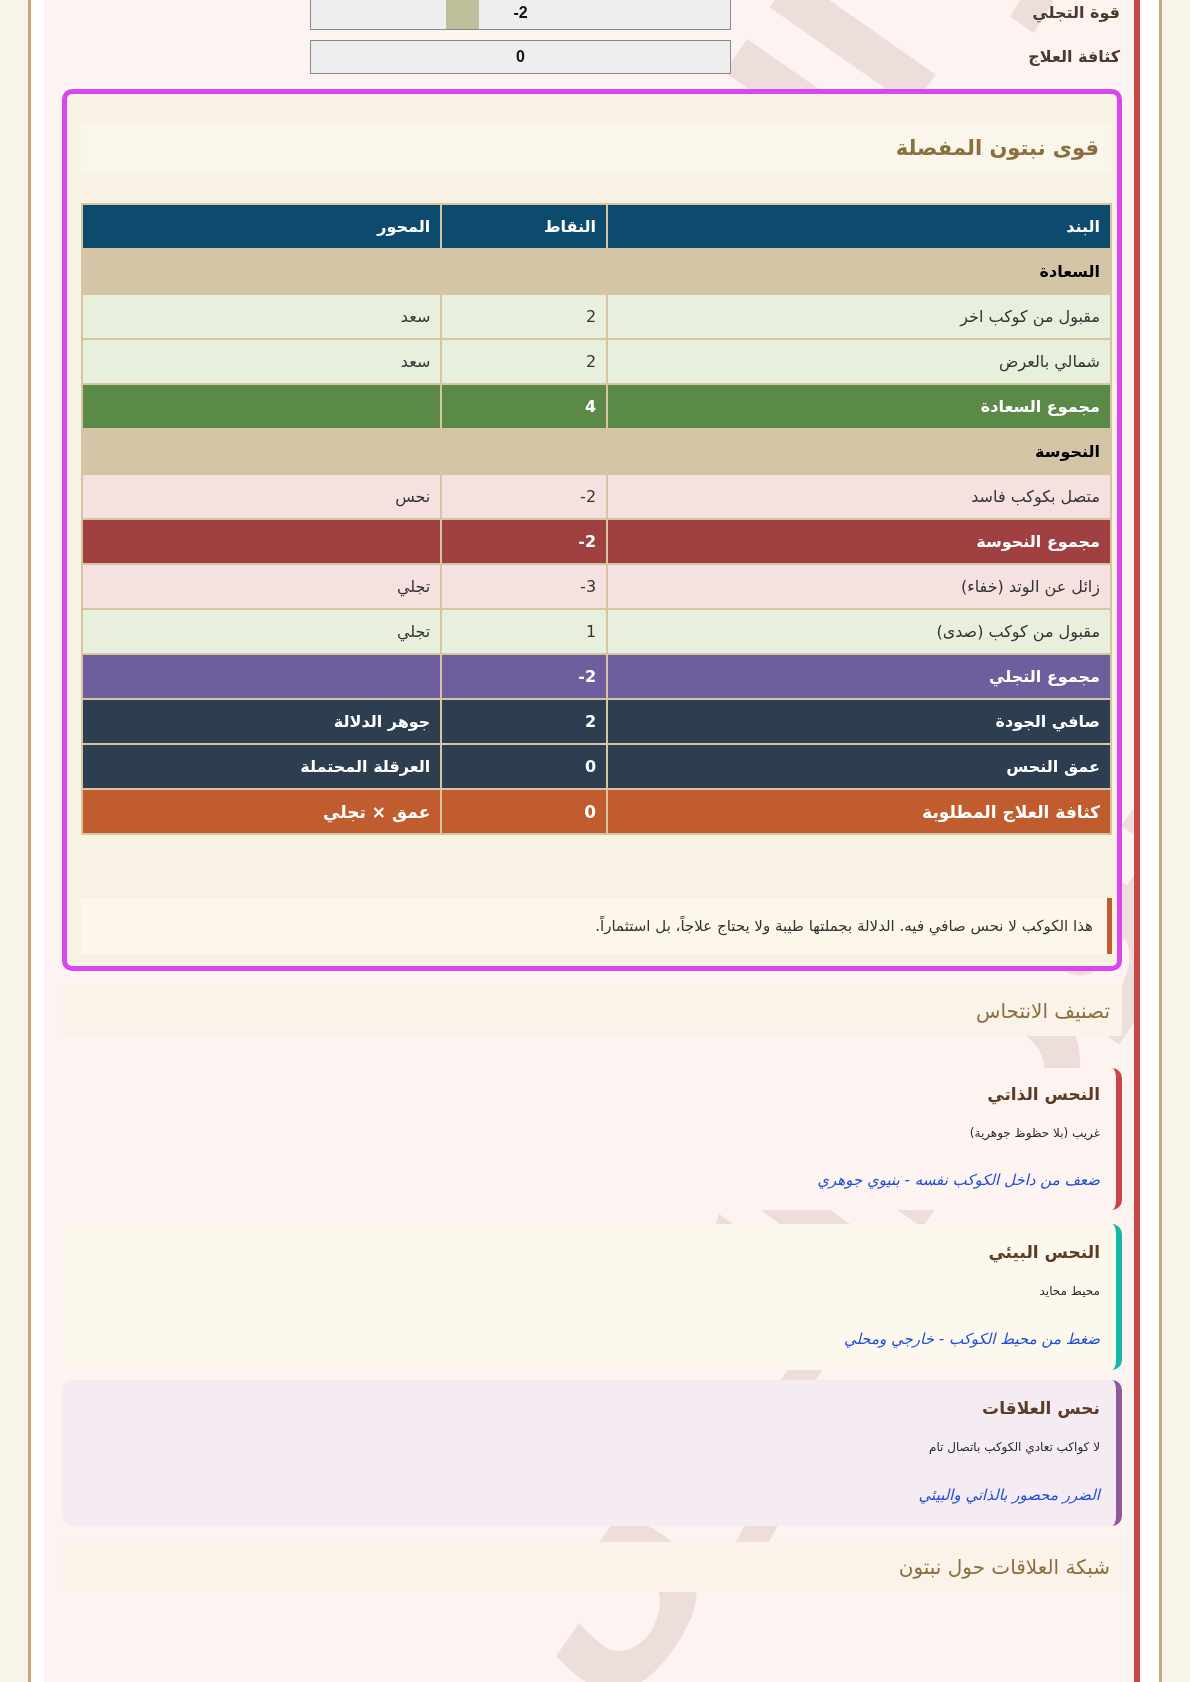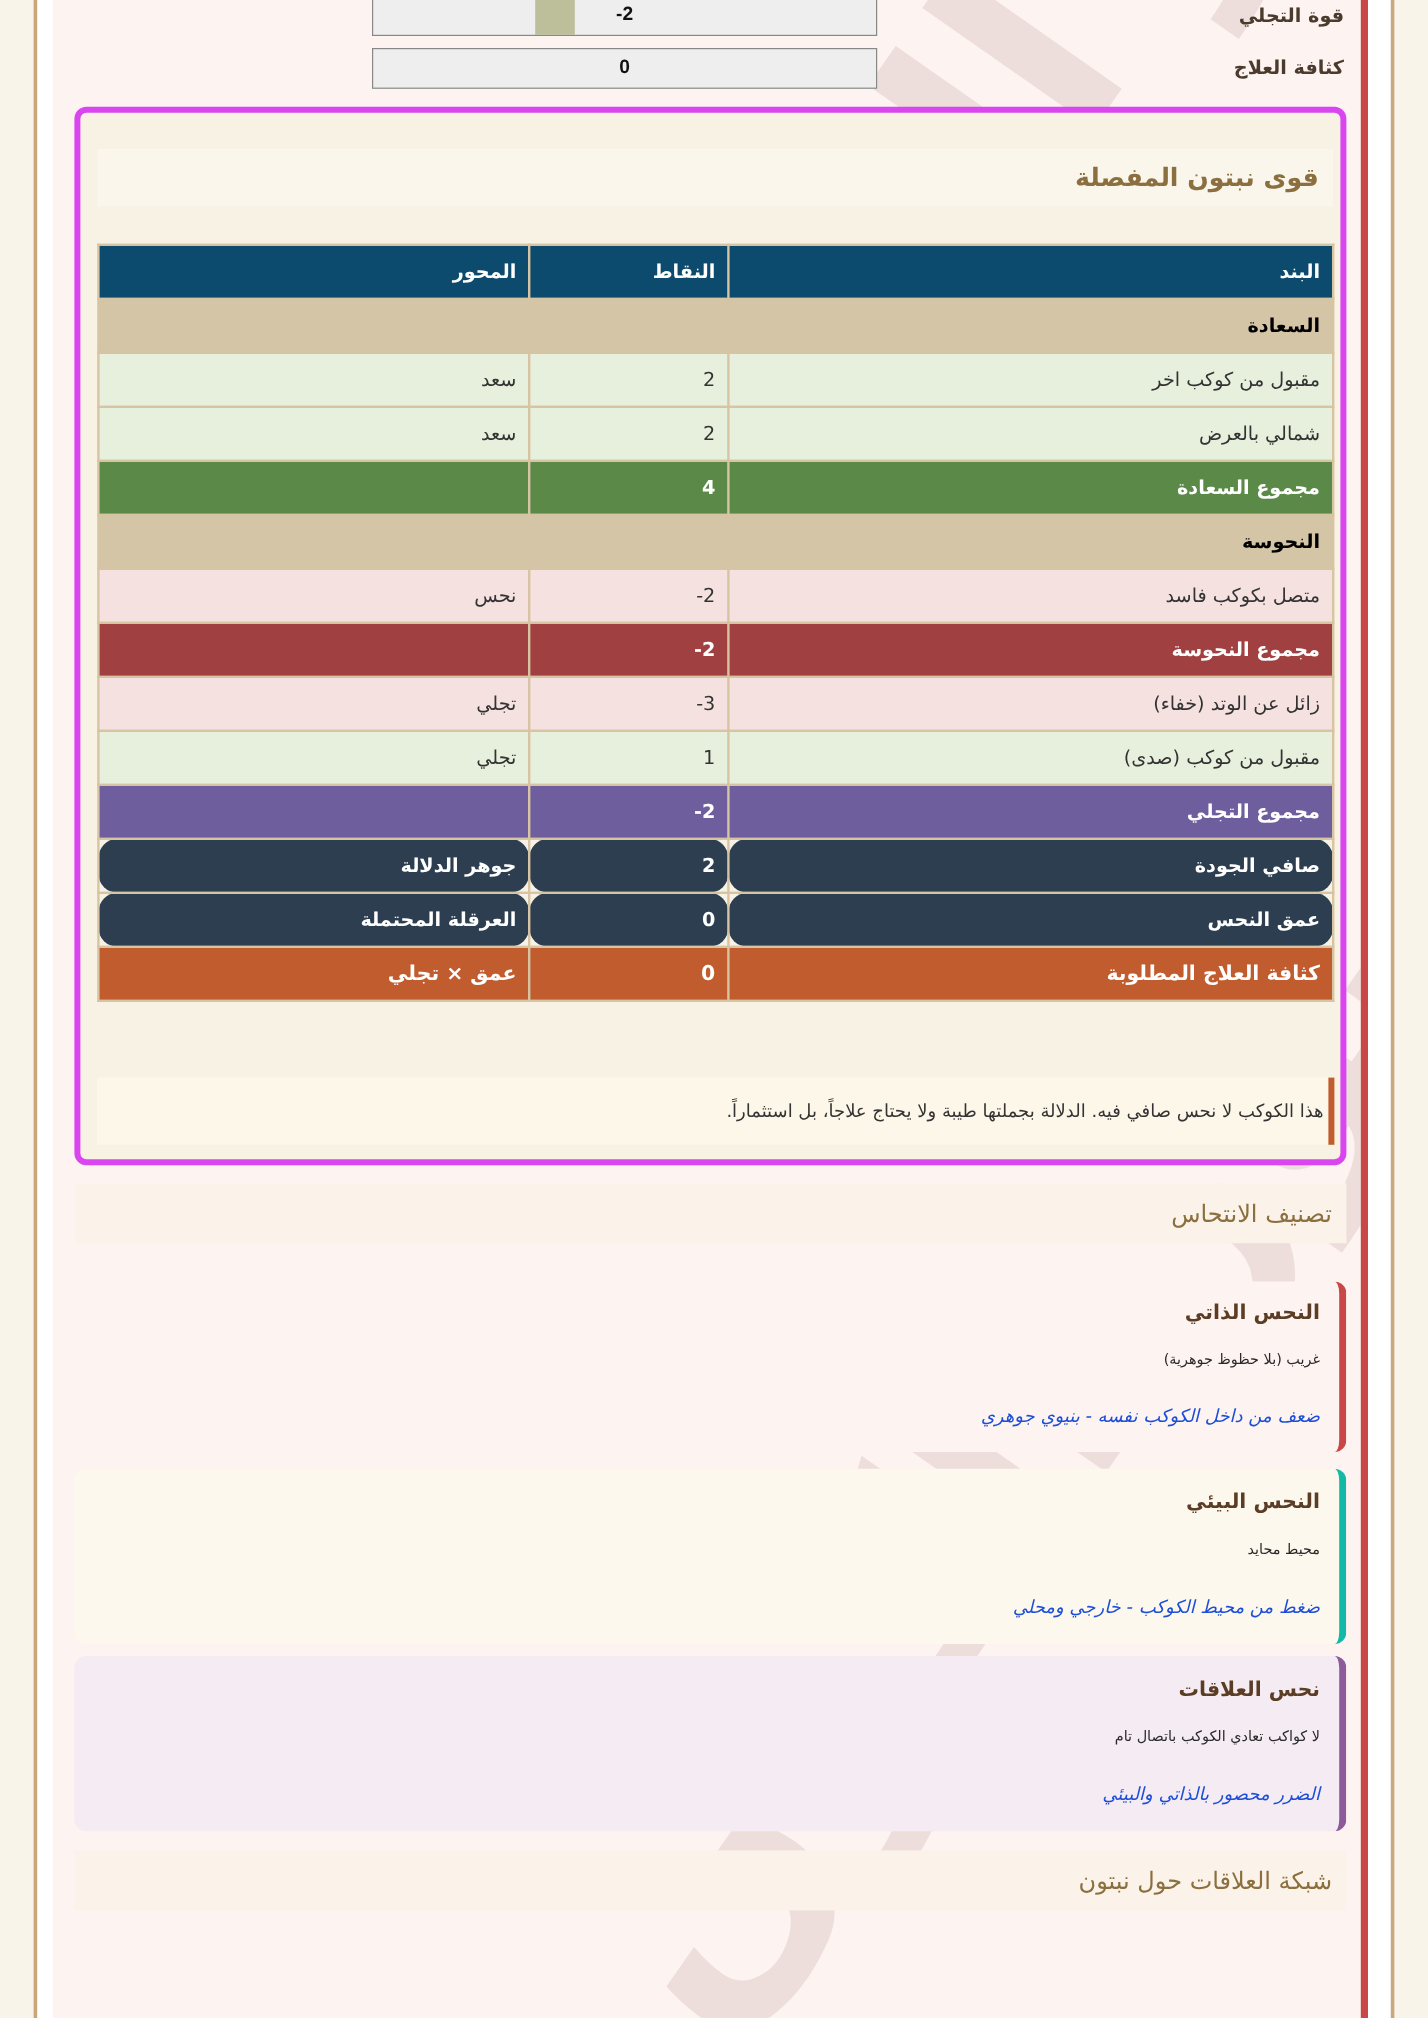"جوهر الدلالة" tr.dark td { border-radius: 16px -> none }
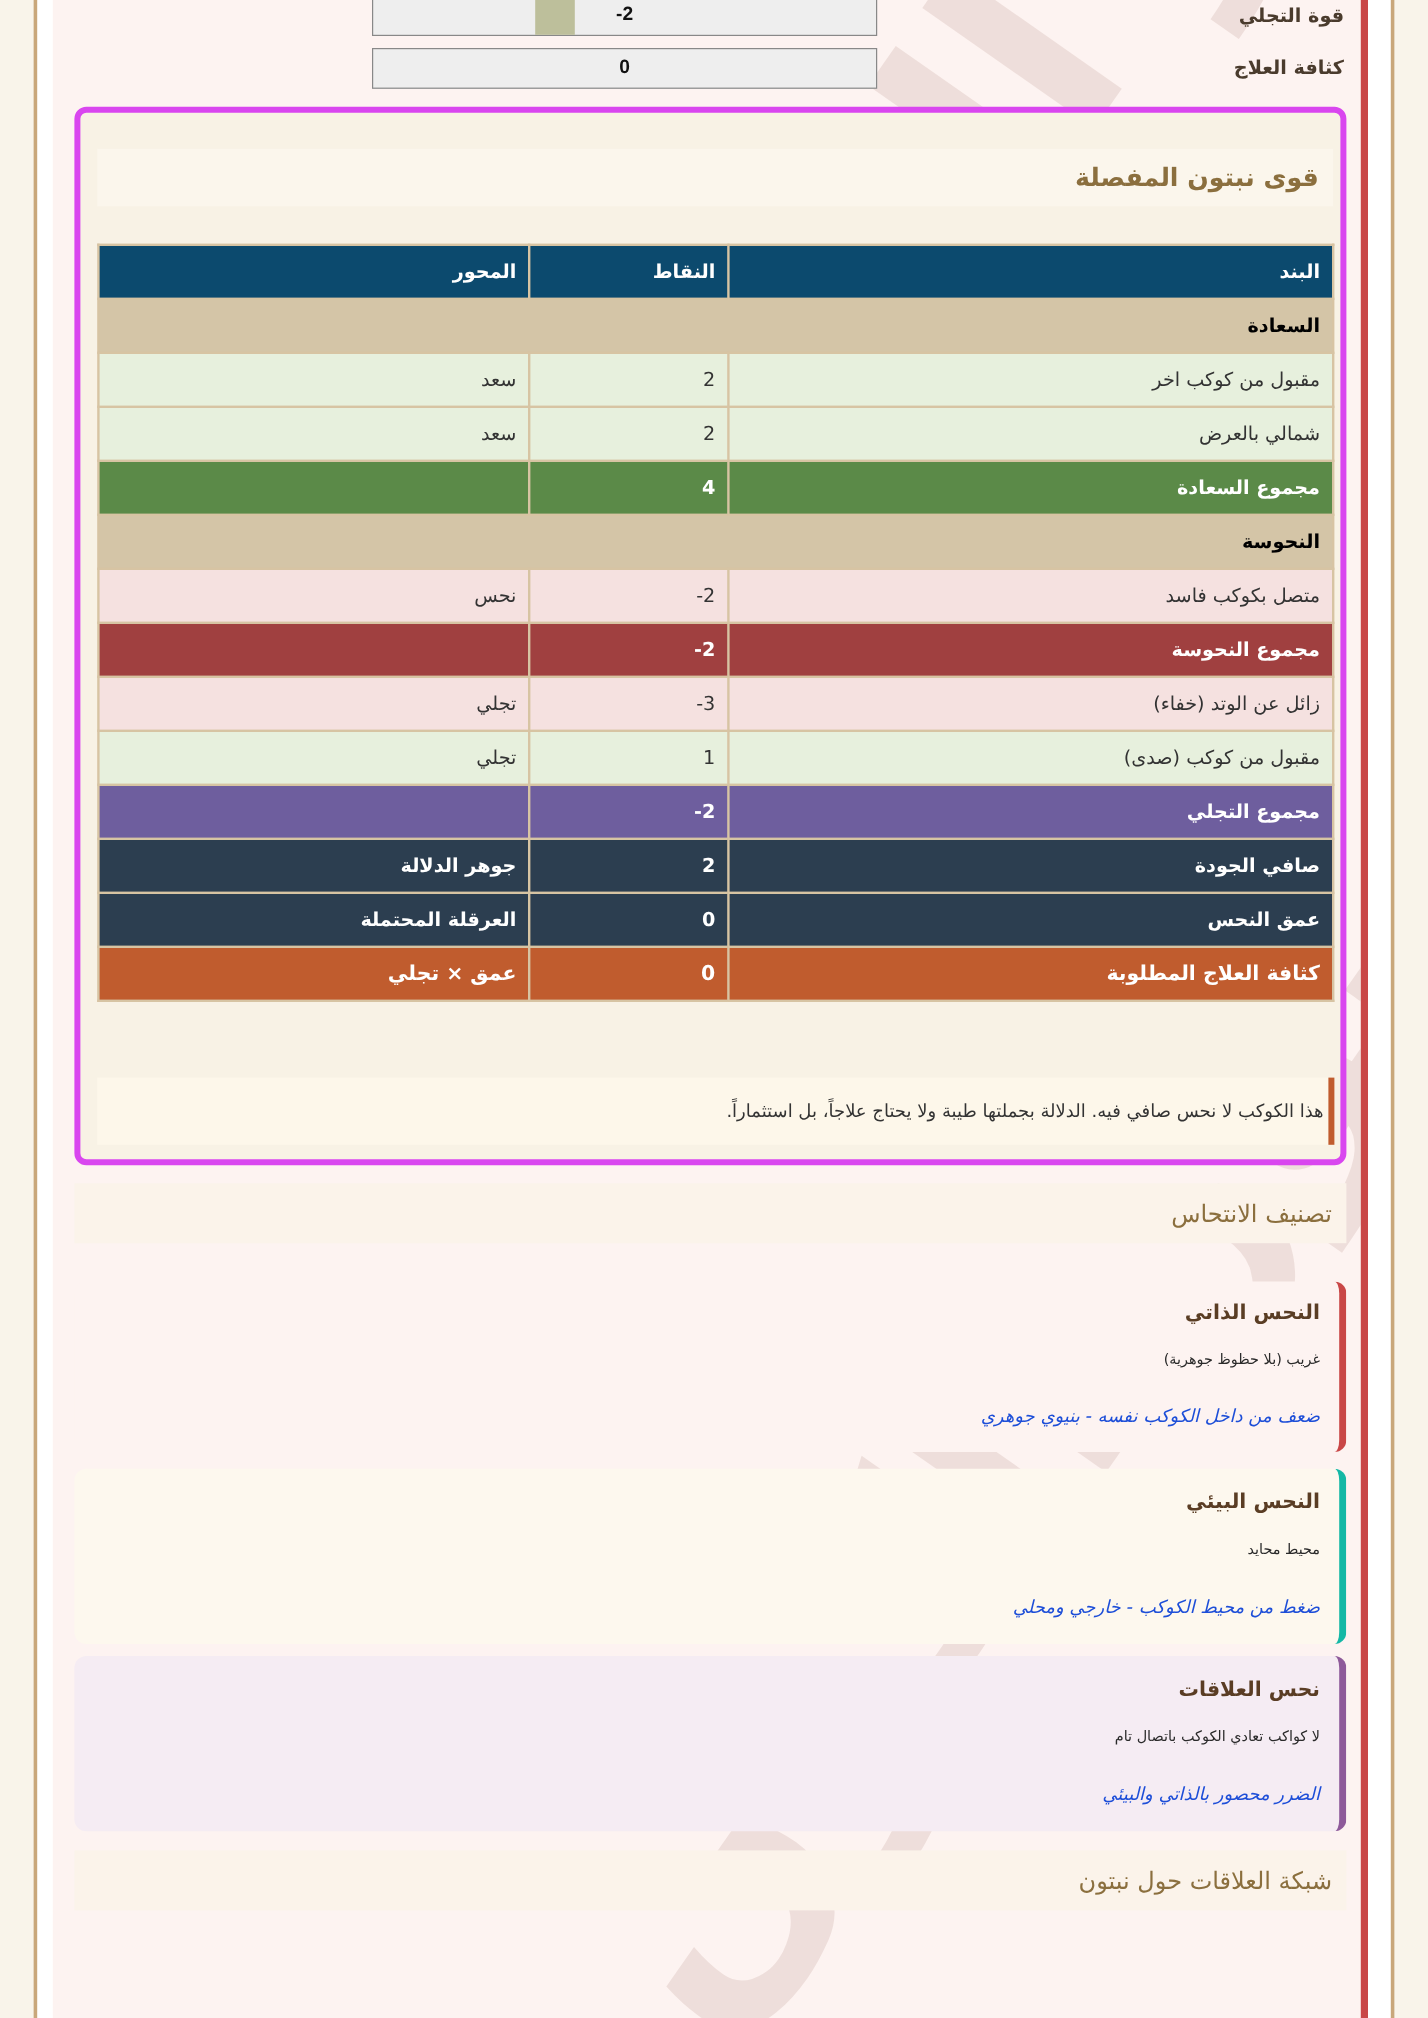"هذا الكوكب لا نحس صافي" .note { padding-right: 4px -> 14px }
